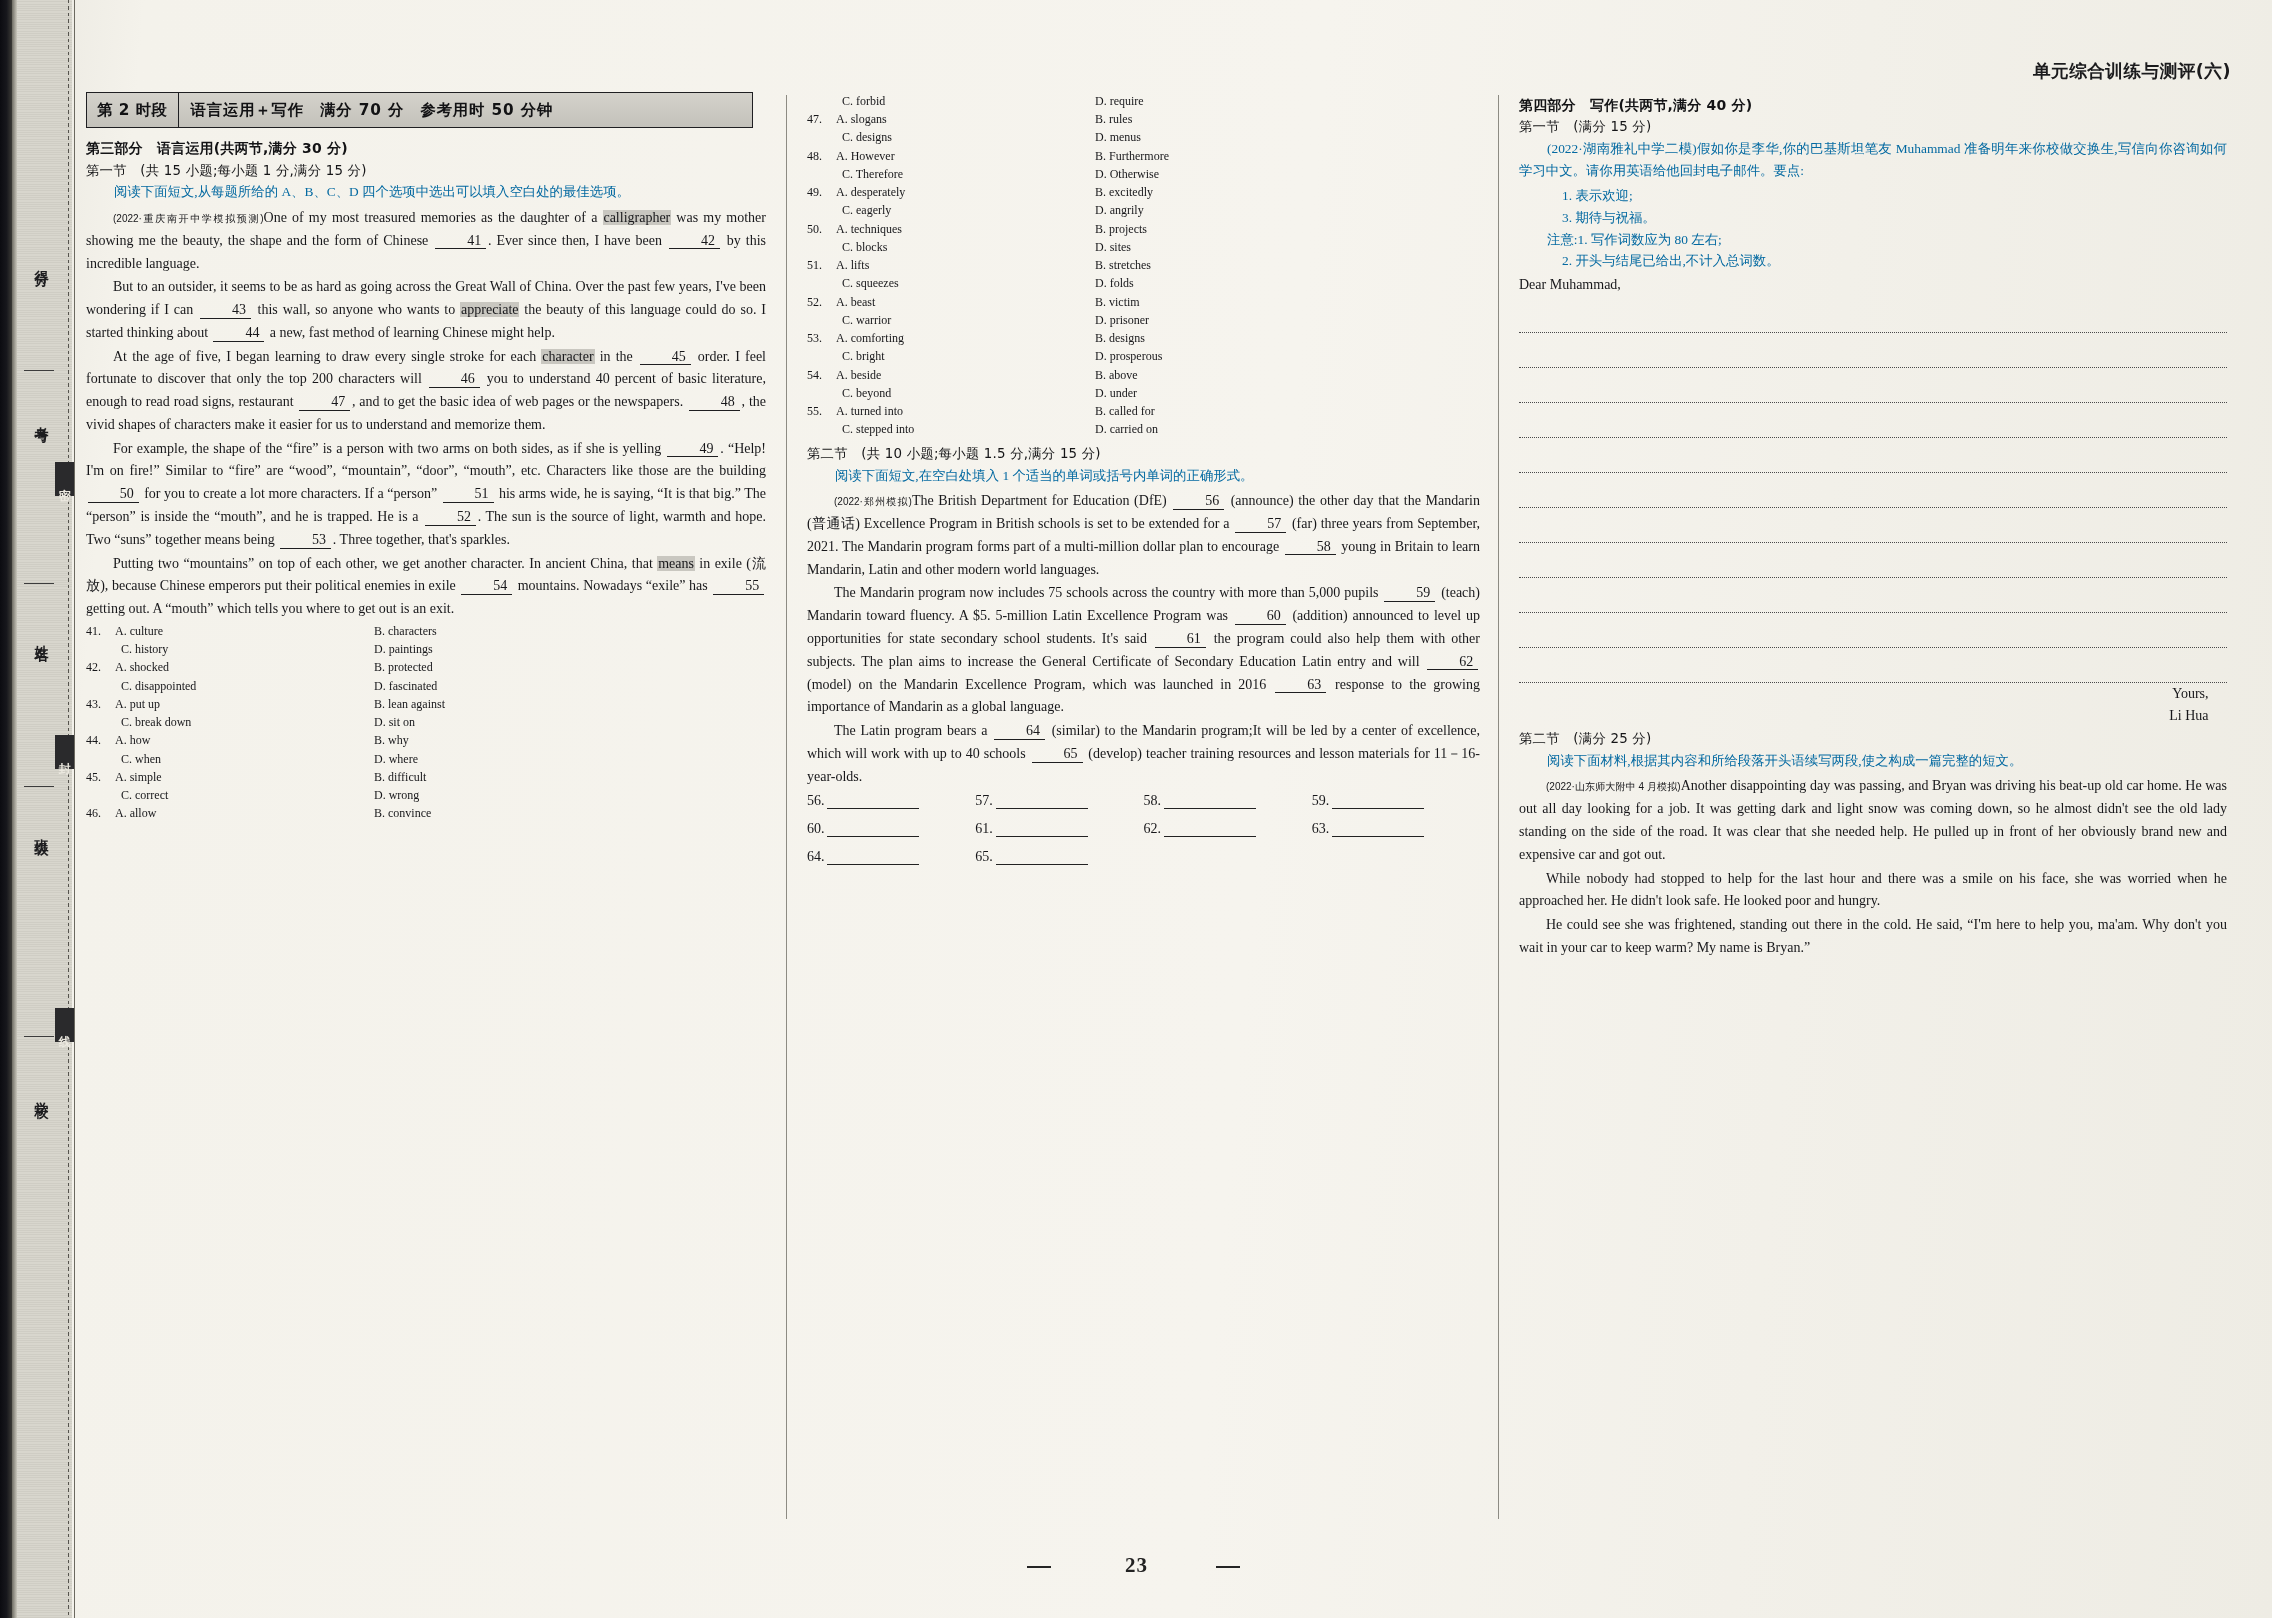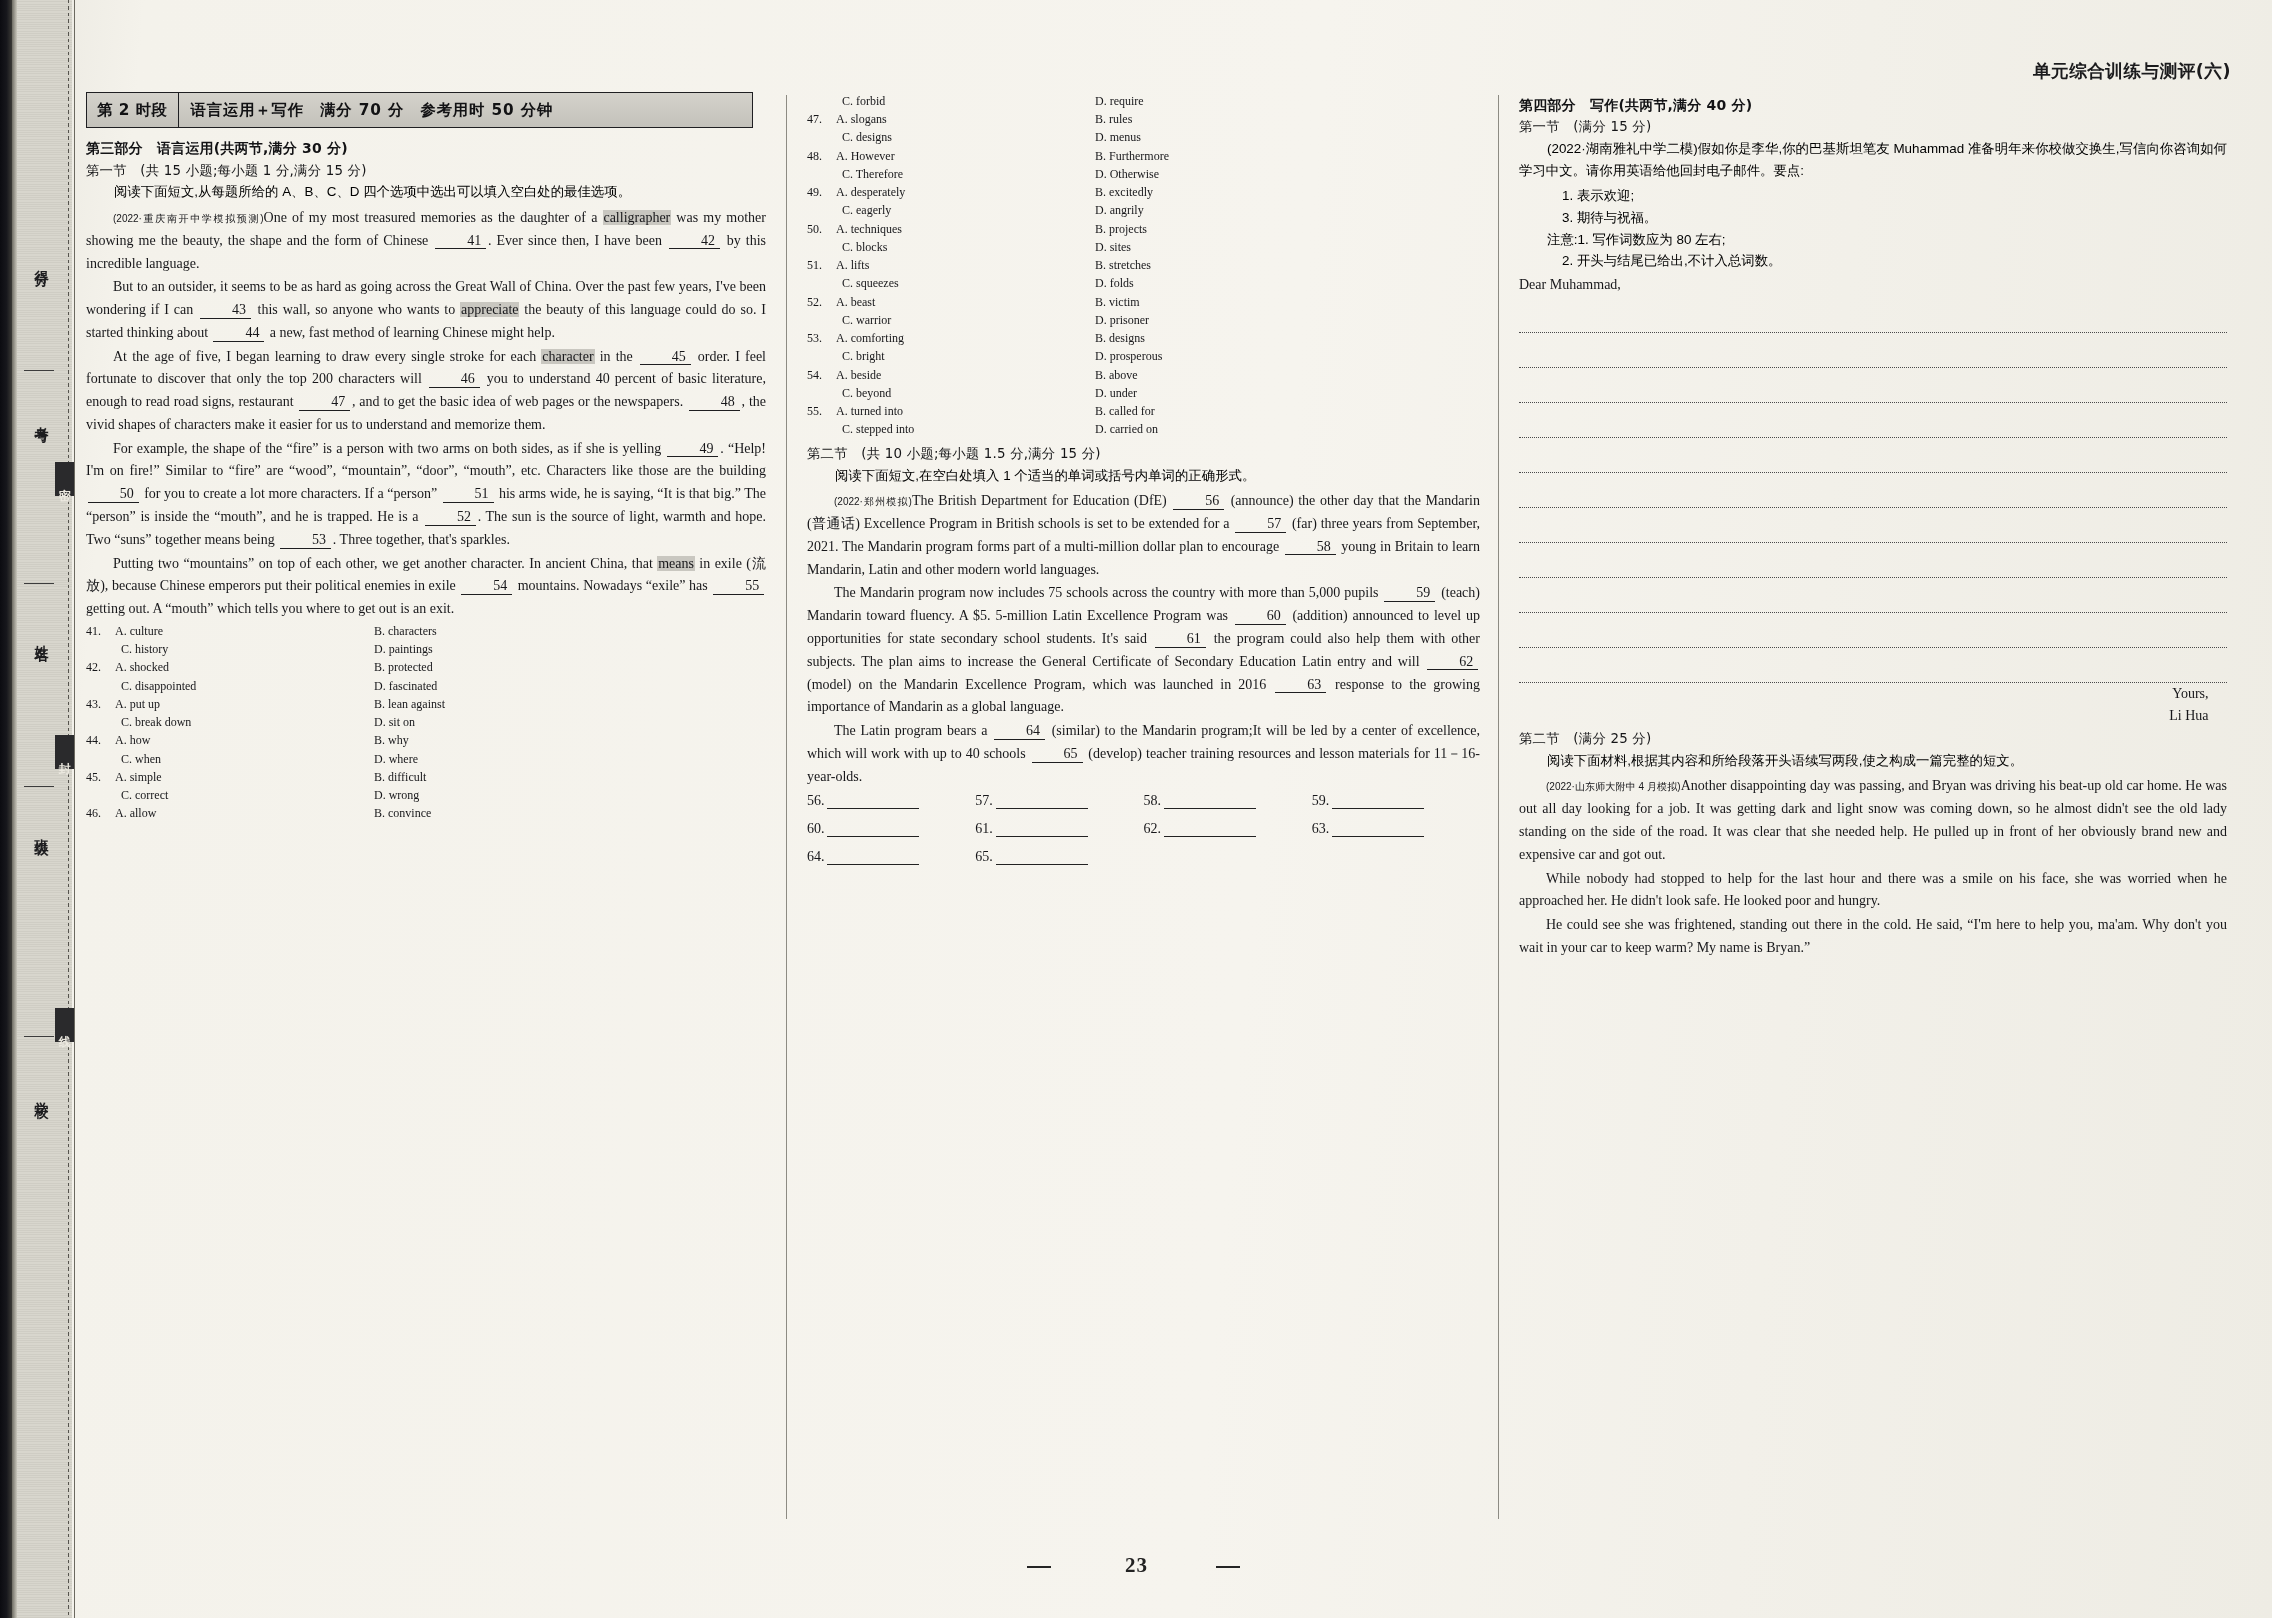"(2022·湖南雅礼中学二模)假如你是李华,你的巴基斯坦笔友 Muhammad" .cninstr { color: #000000 -> #0369a1; font-family: Liberation Sans, sans-serif -> Liberation Serif, serif }
